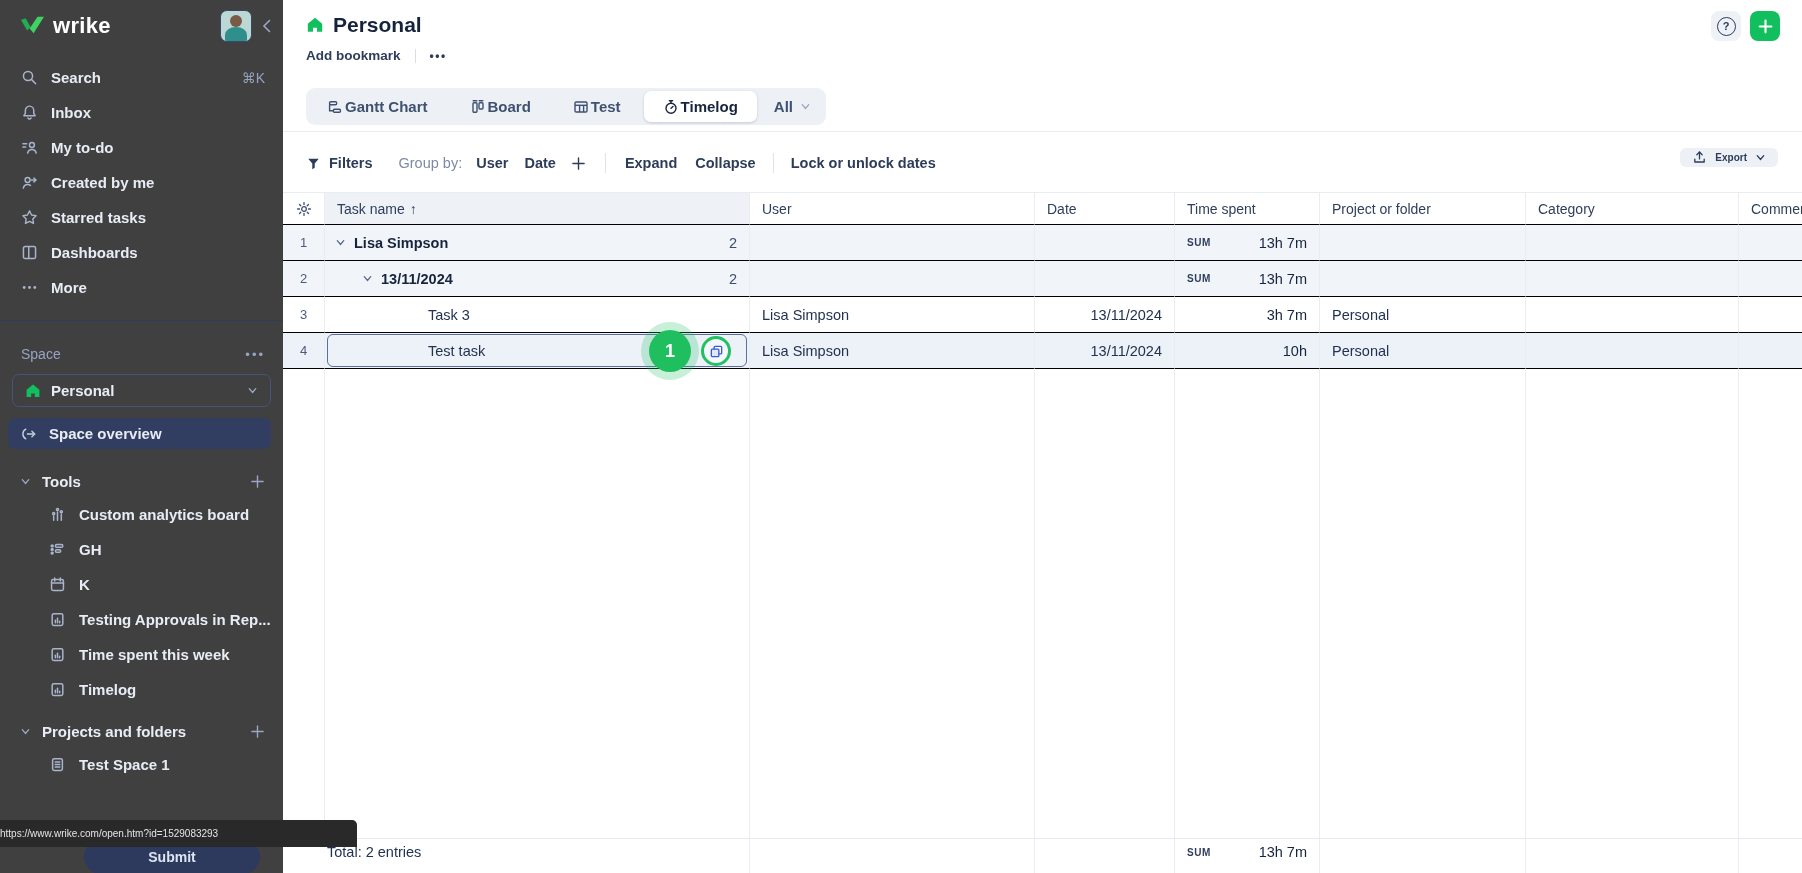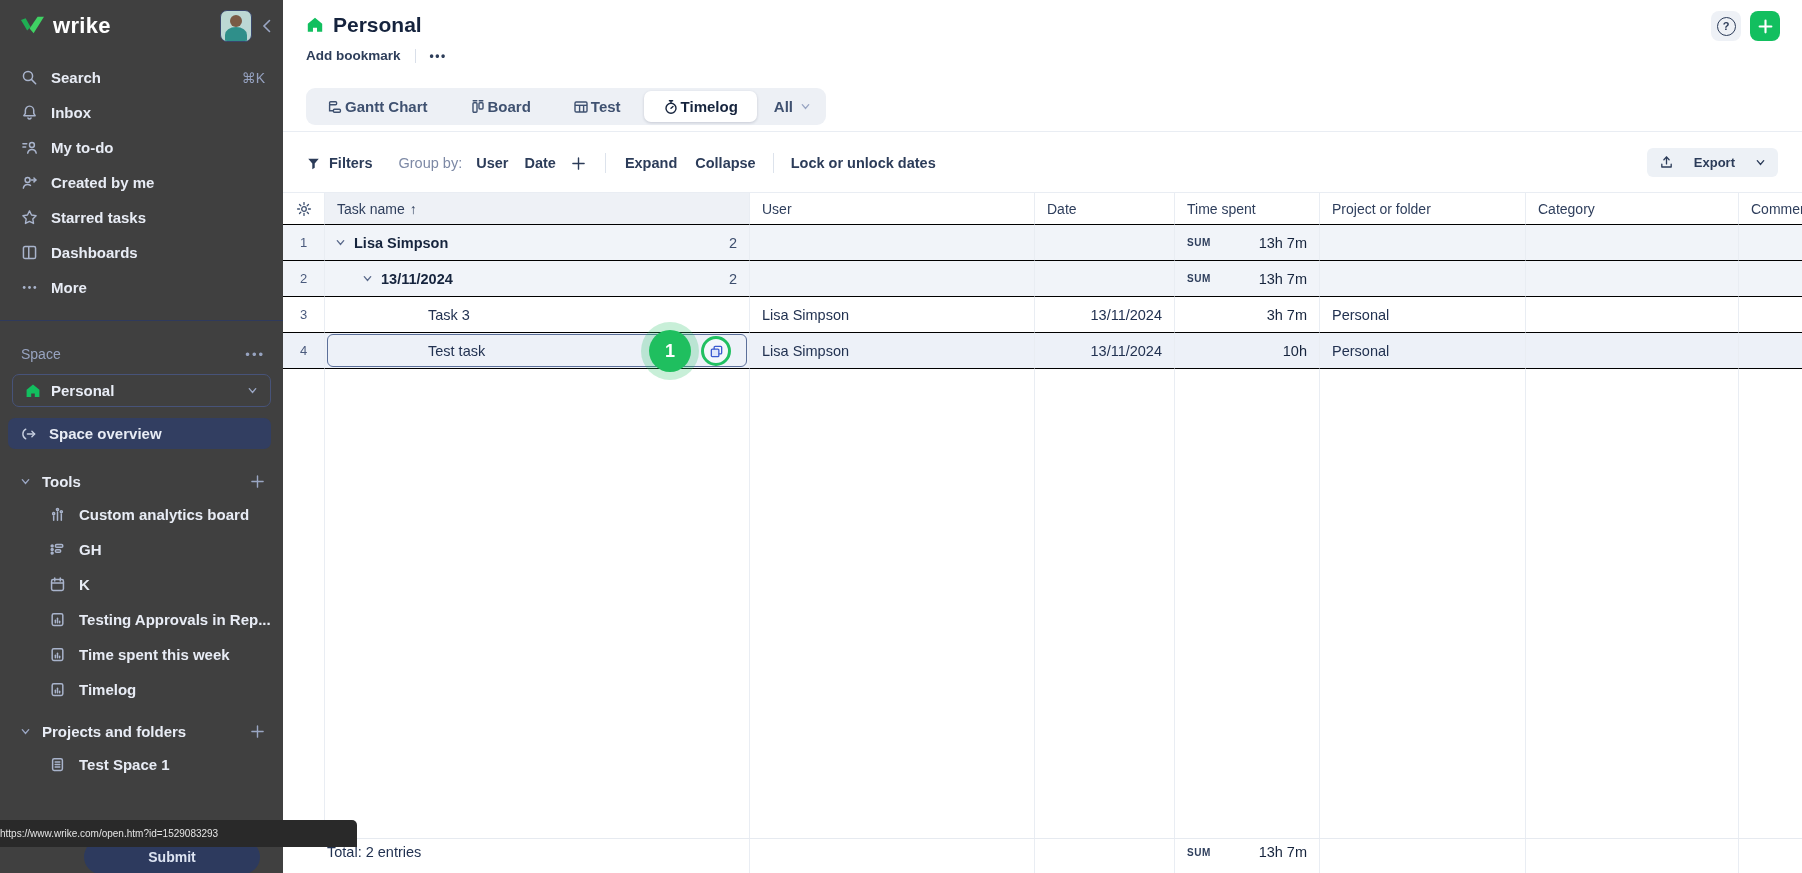"Export" .export-btn { font-size: 13px -> 10px; gap: 20px -> 8px; height: 29px -> 19px }
